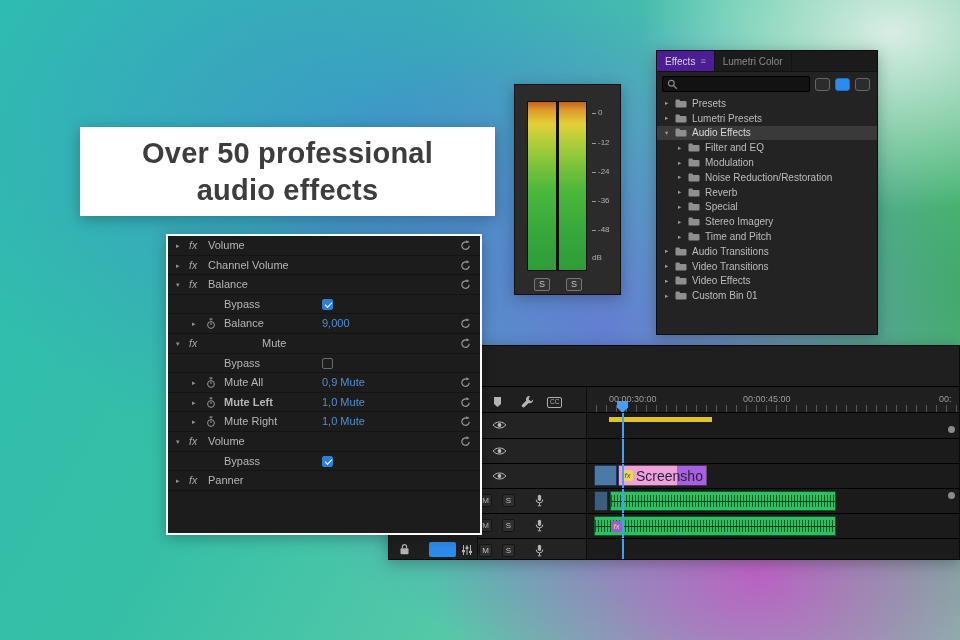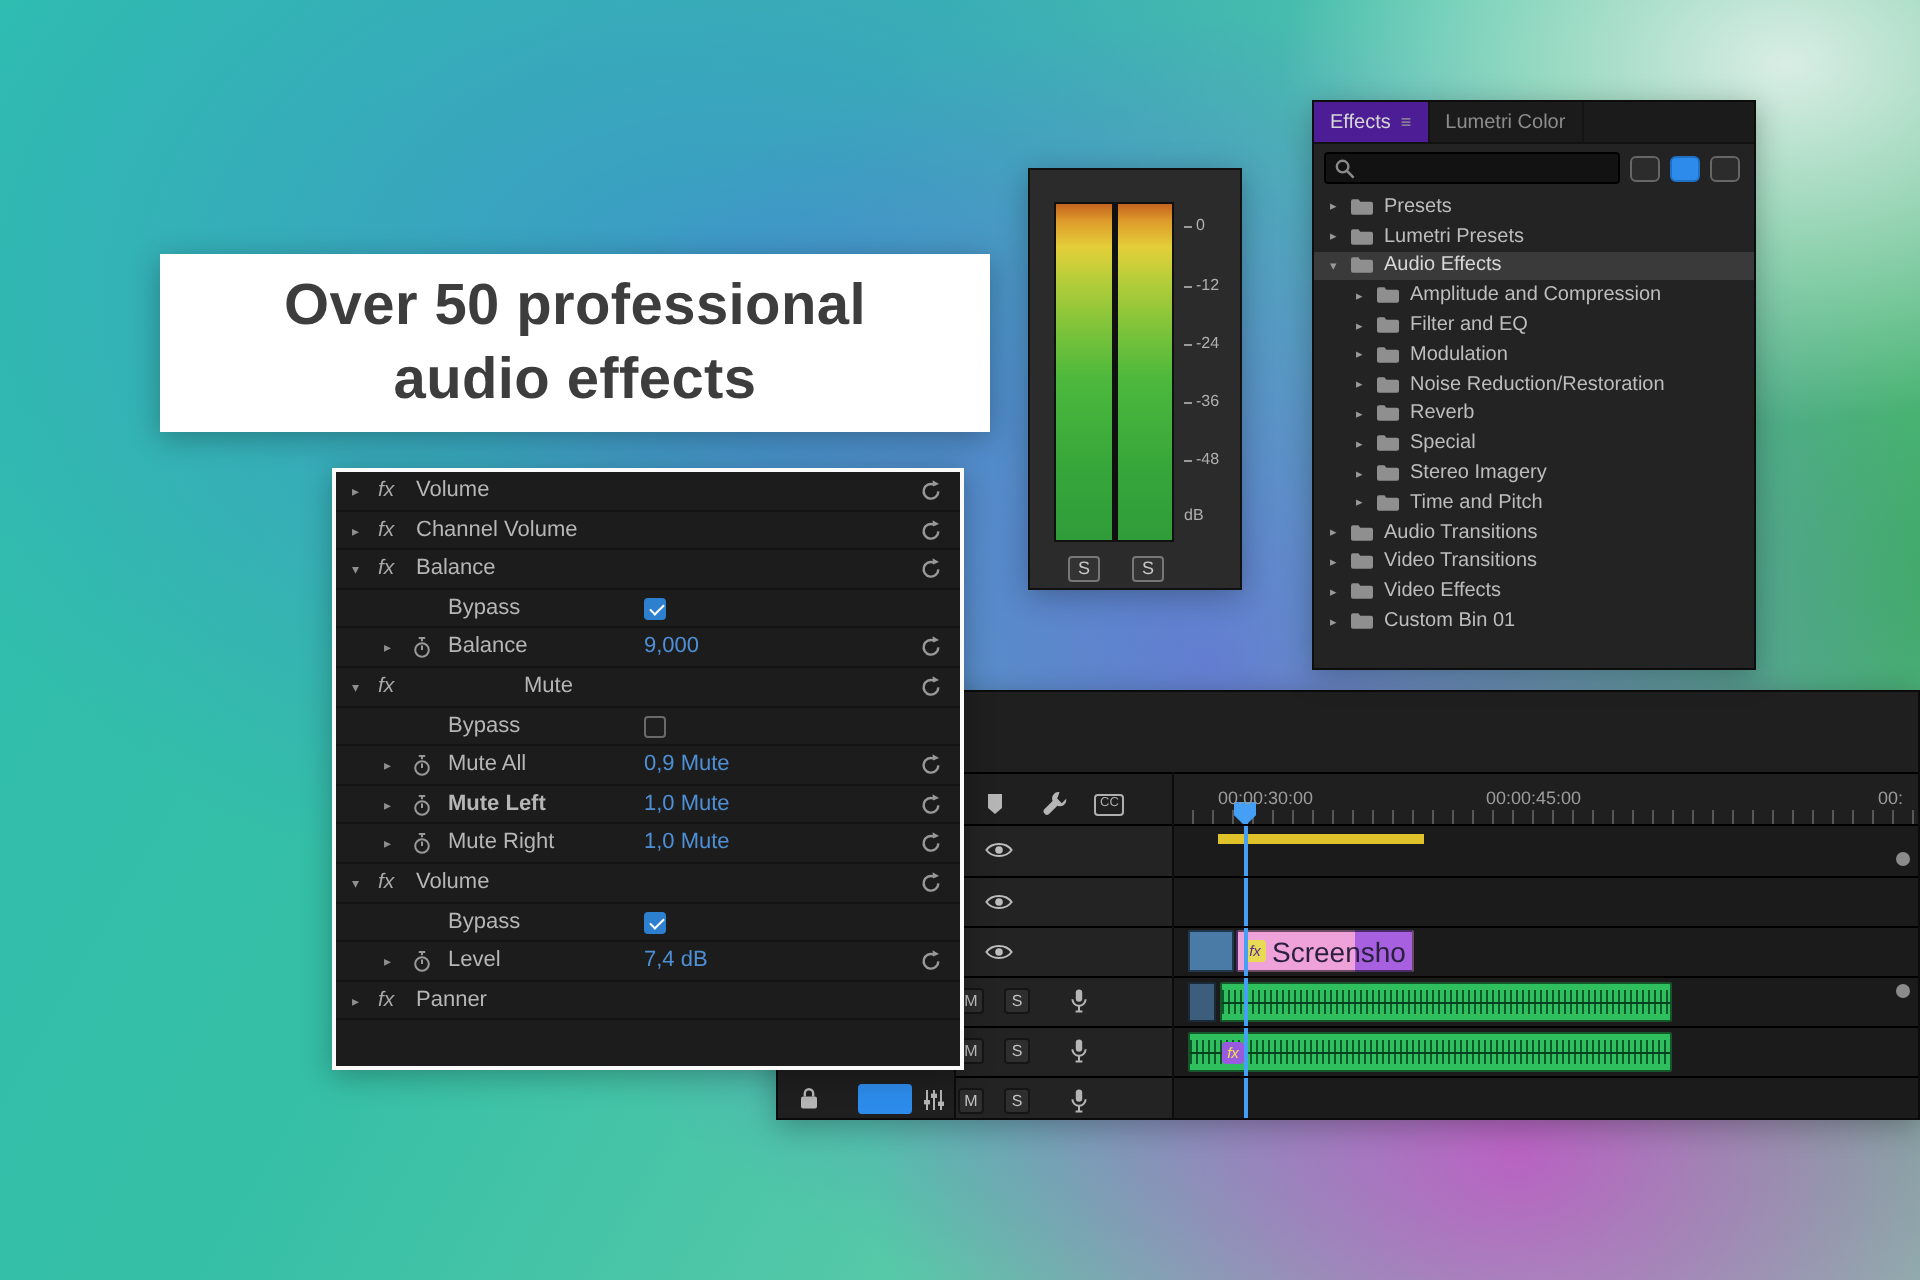"Amplitude and Compression" div.tree-row { html: <div> <span>▸</span> <span> <svg> <path></path> </svg> </span> <span>Amplitude and Compression</span> </div> -> none }
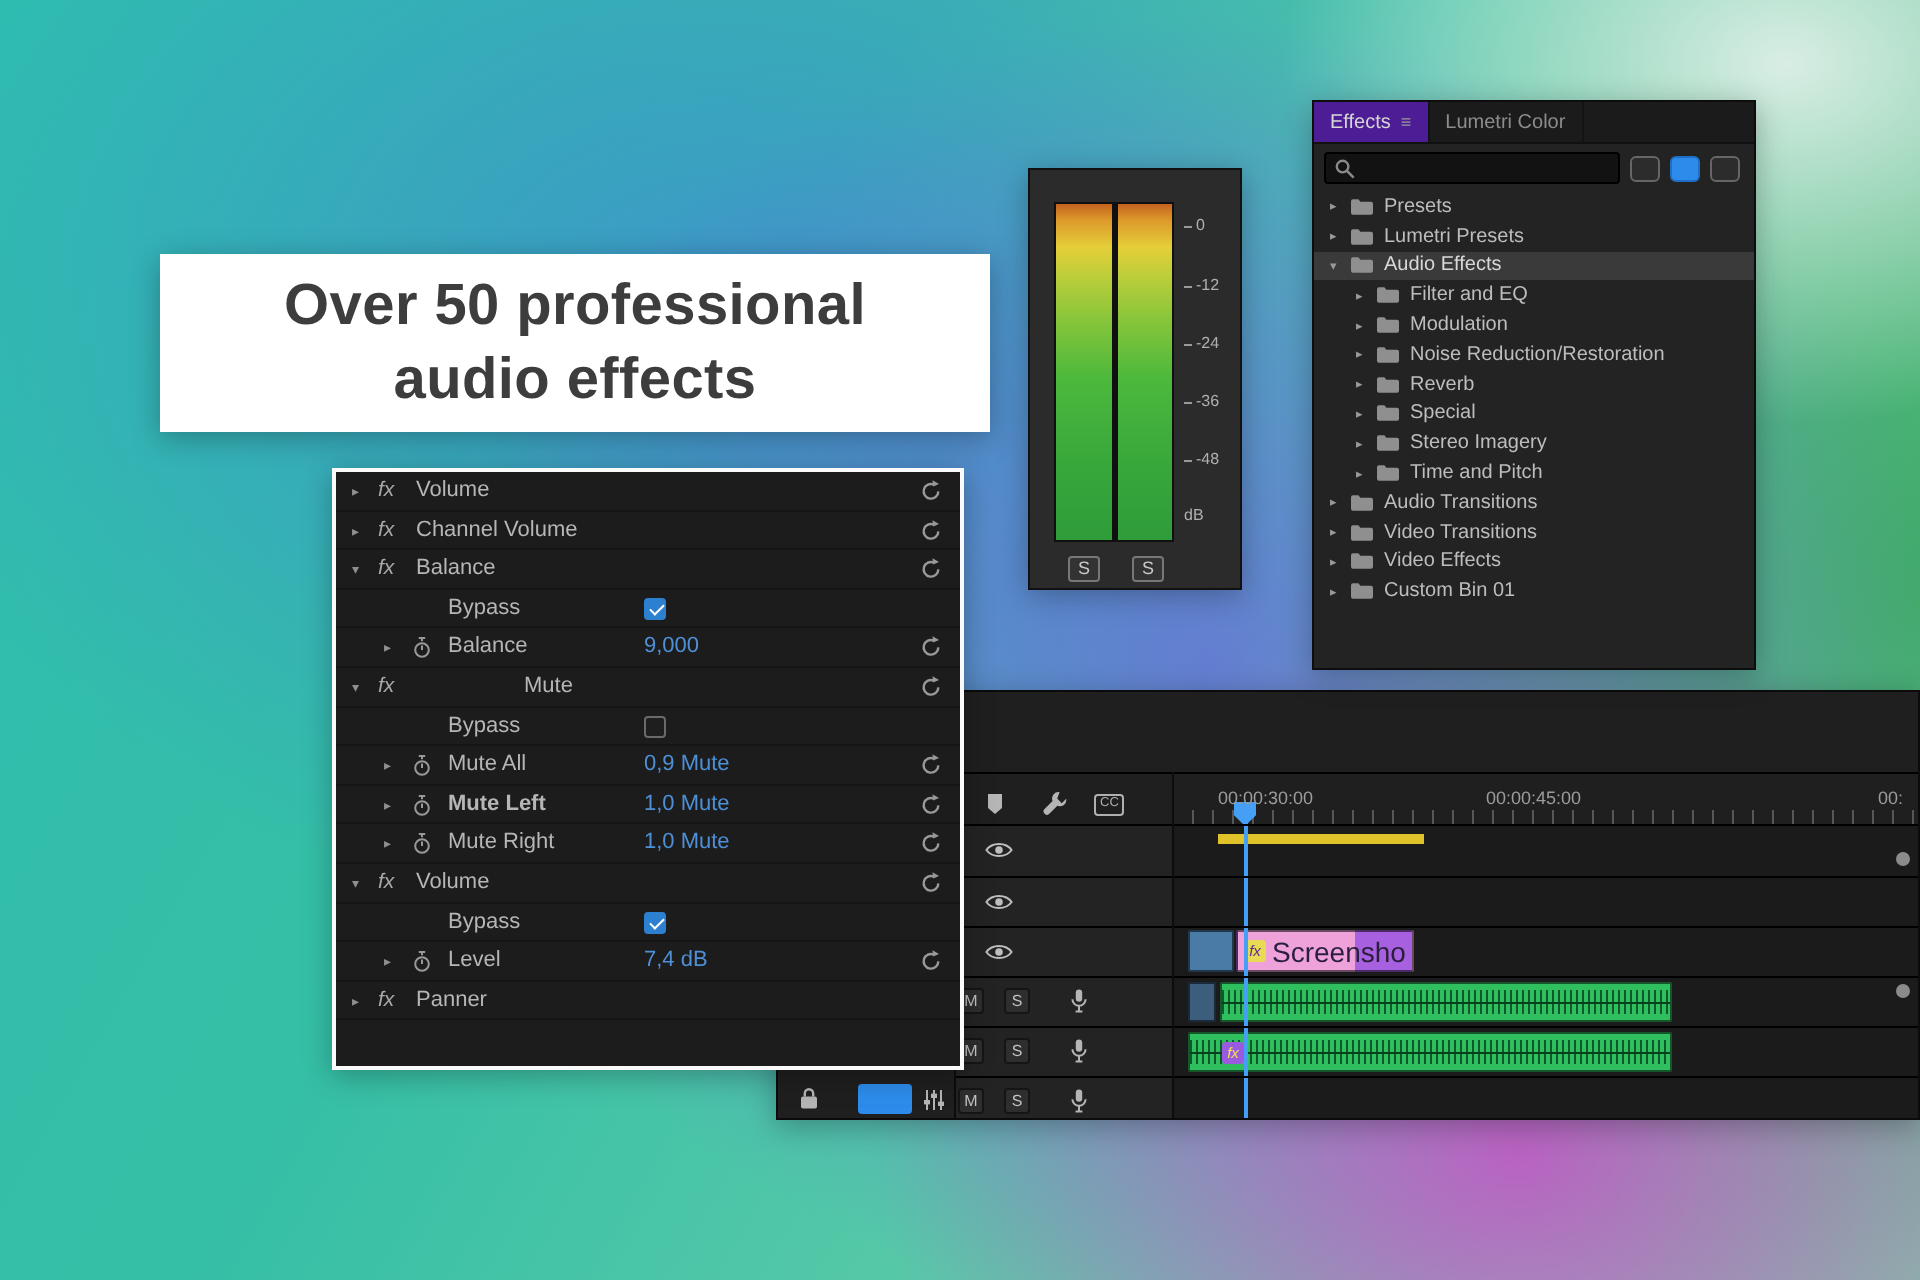"Level" div.ec-row { html: <div> <span>▸</span> <span> <svg> <circle></circle> <path></path> </svg> </span> <span>Level</span> <span>7,4 dB</span> <span> <svg> <path></path> <path></path> </svg> </span> </div> -> none }
